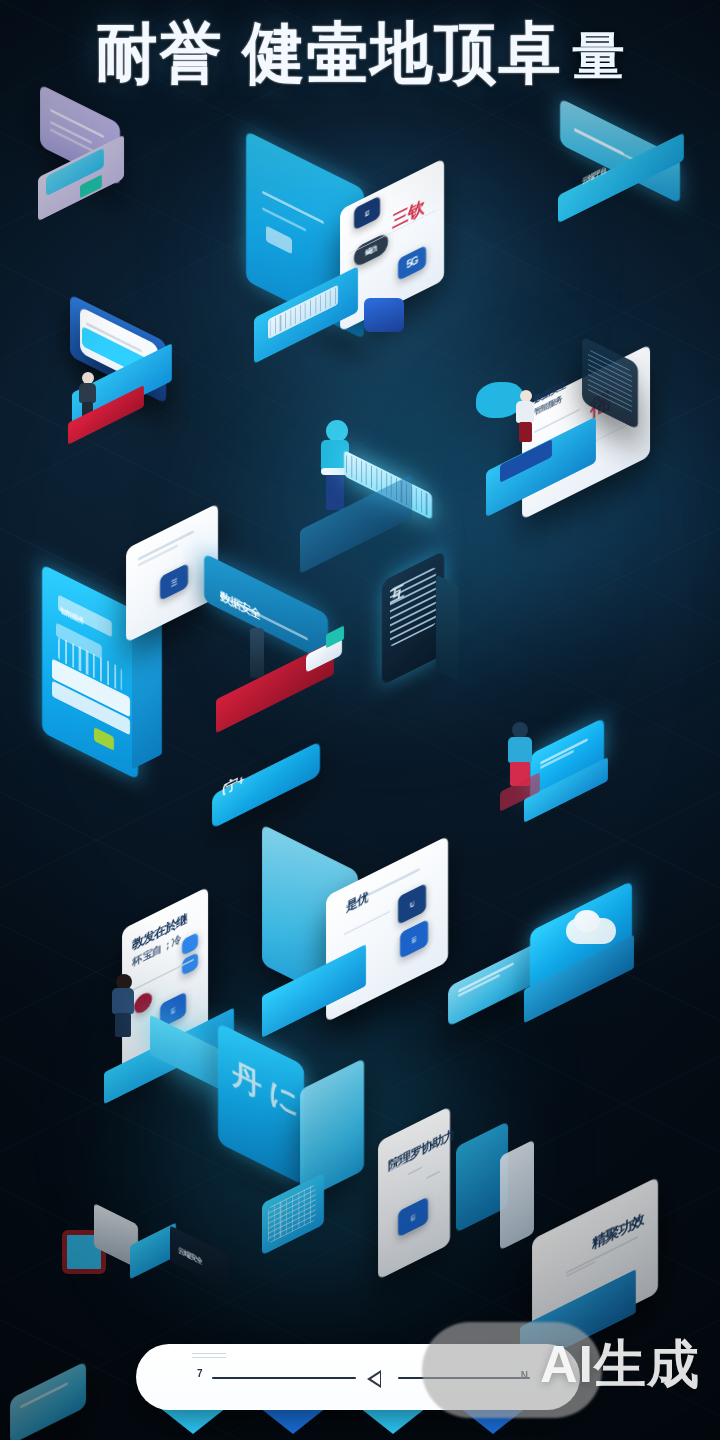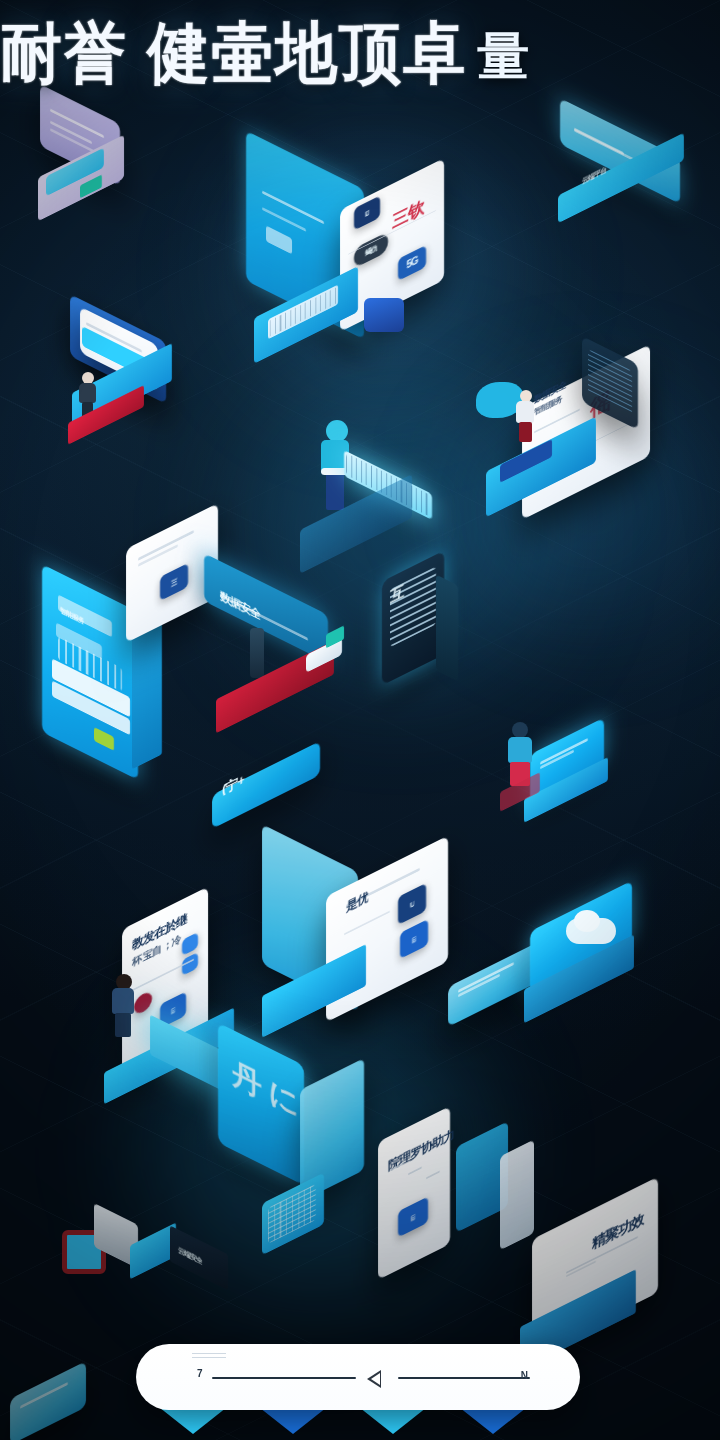"耐誉 健壷地顶卓 量" .headline { text-align: none -> center }
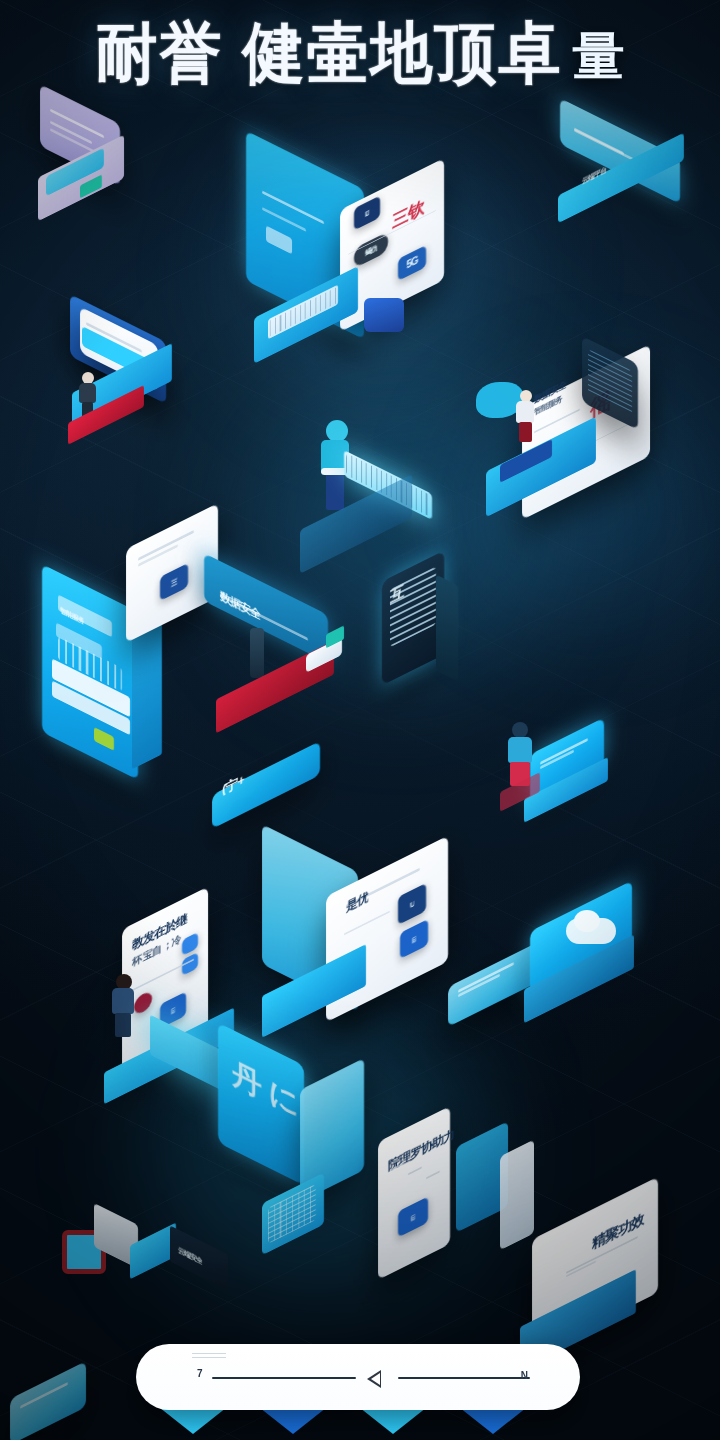"AI生成" div.watermark { html: none -> <div> <div></div> <div>AI生成</div> </div> }
